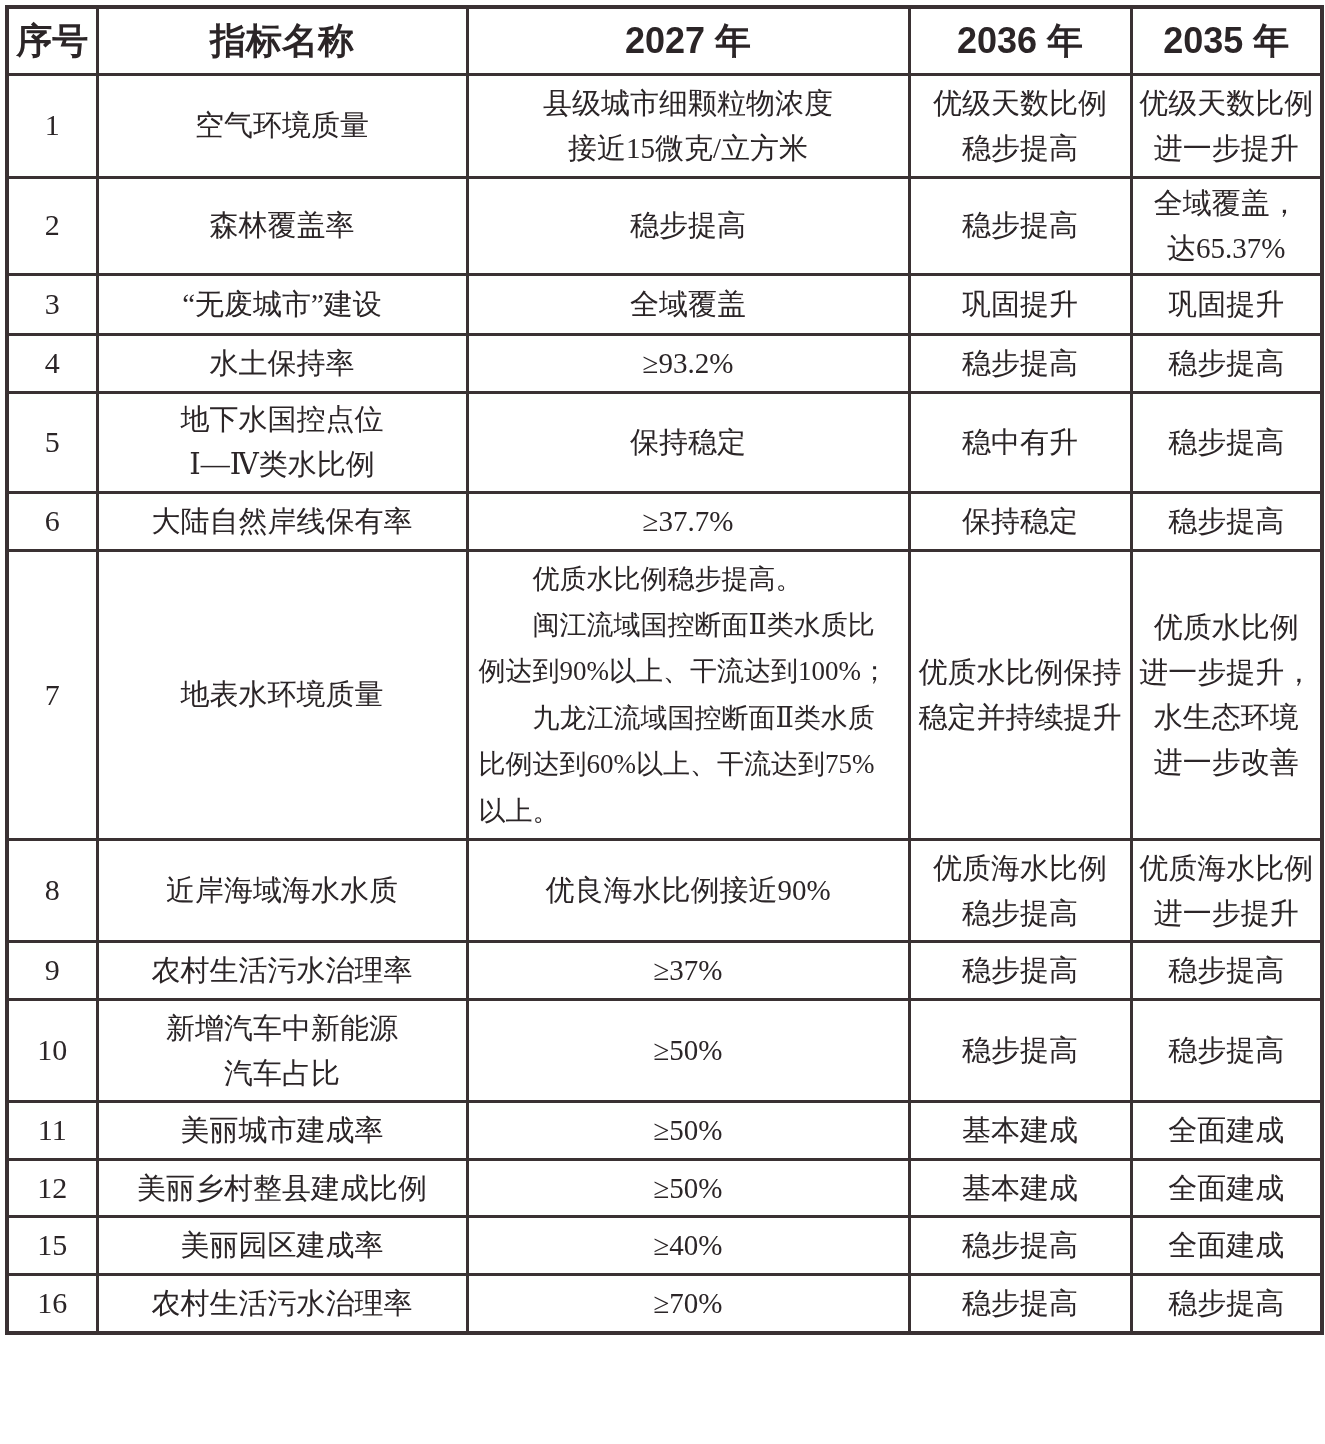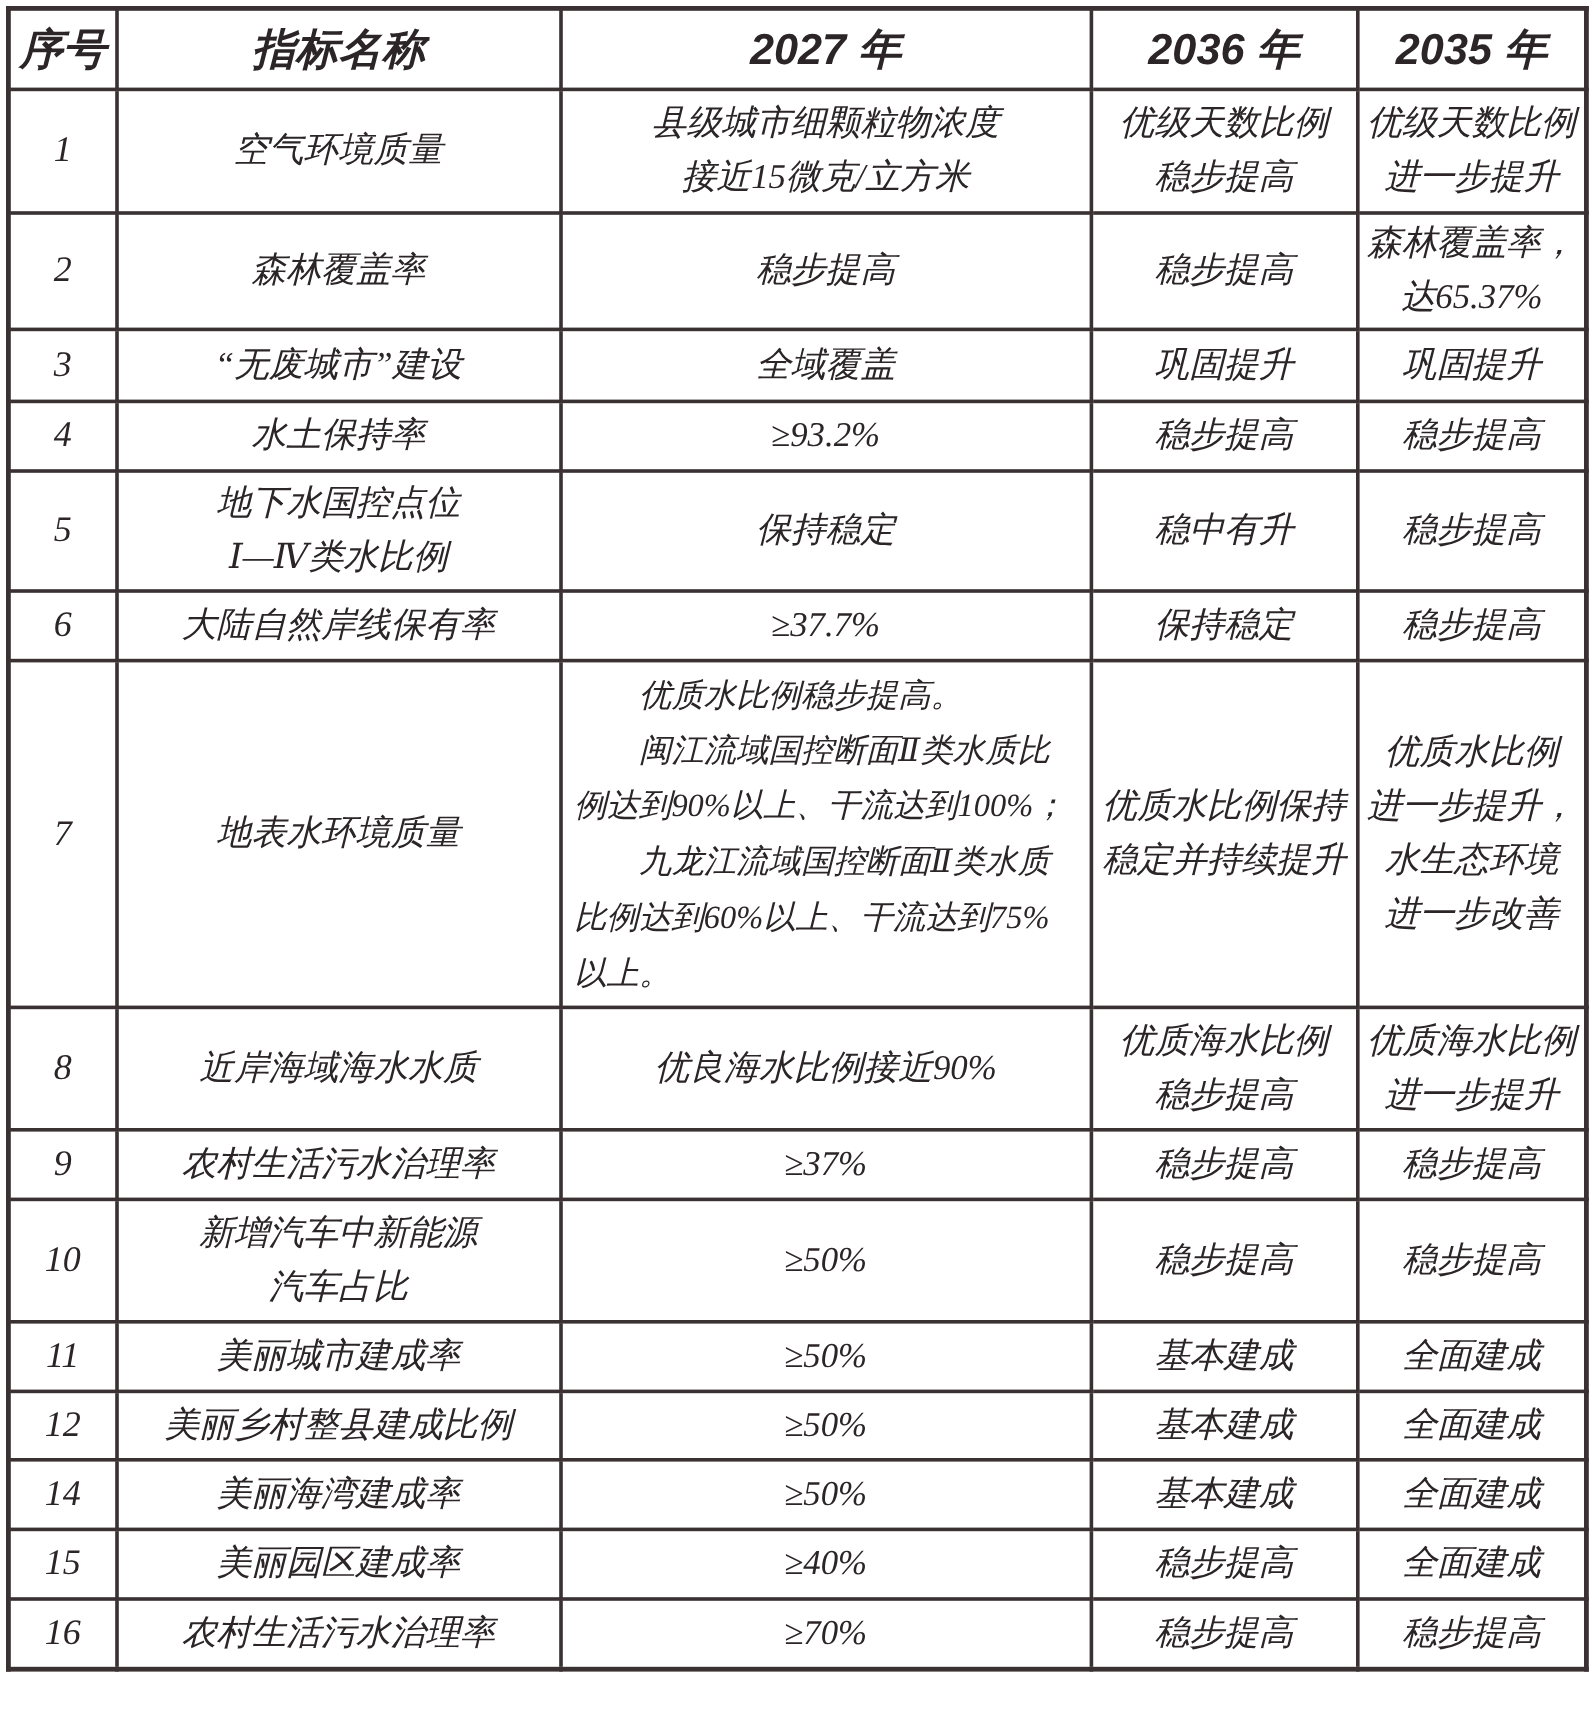"序号" .page { font-style: italic -> none }
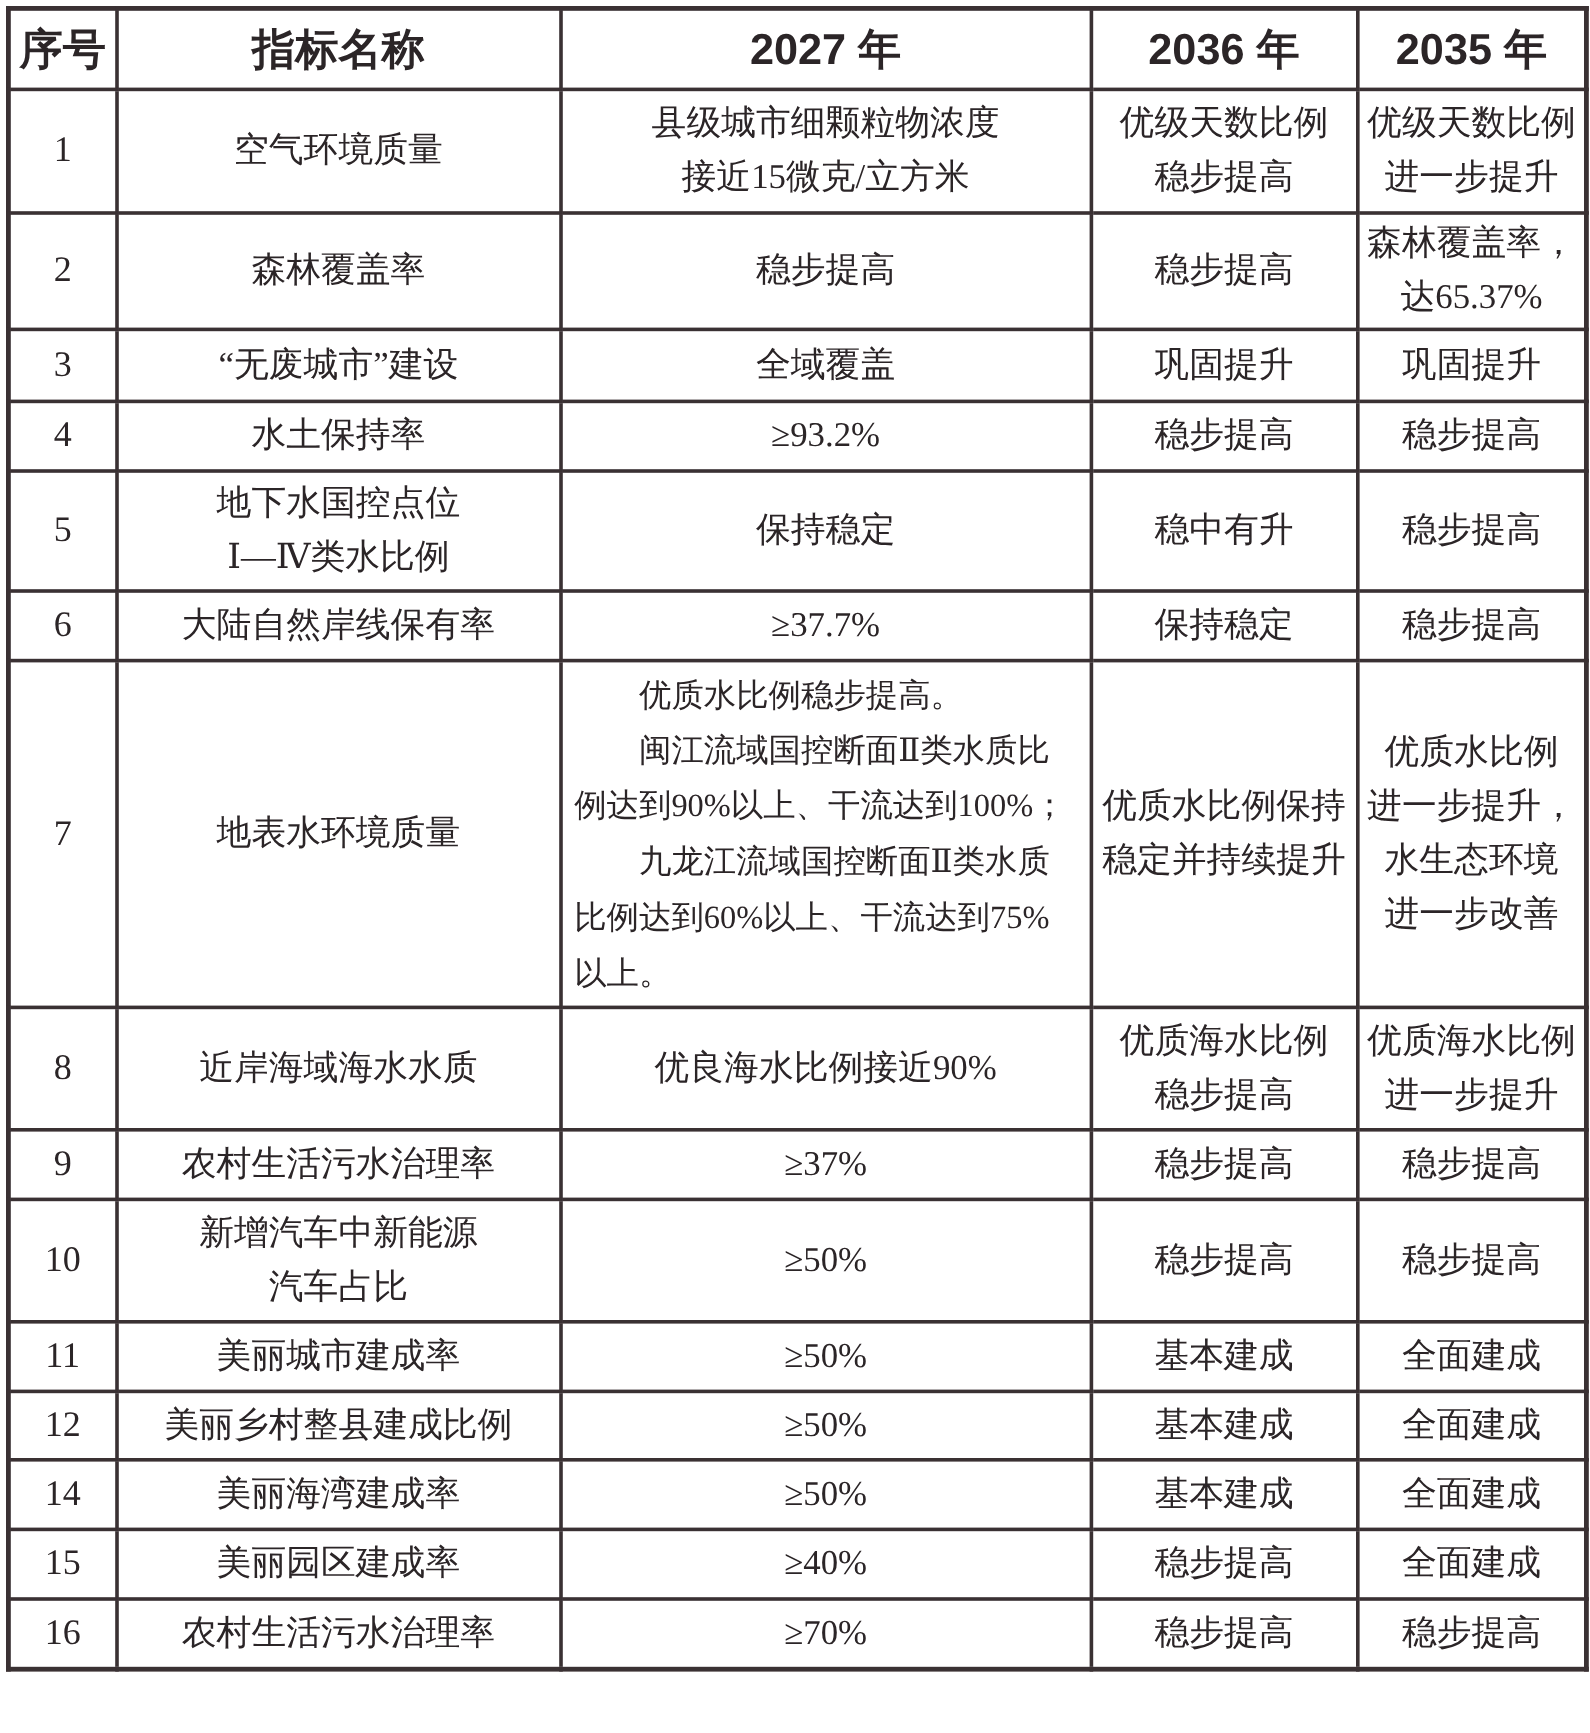"森林覆盖率，" td { text: 森林覆盖率 -> 全域覆盖 }
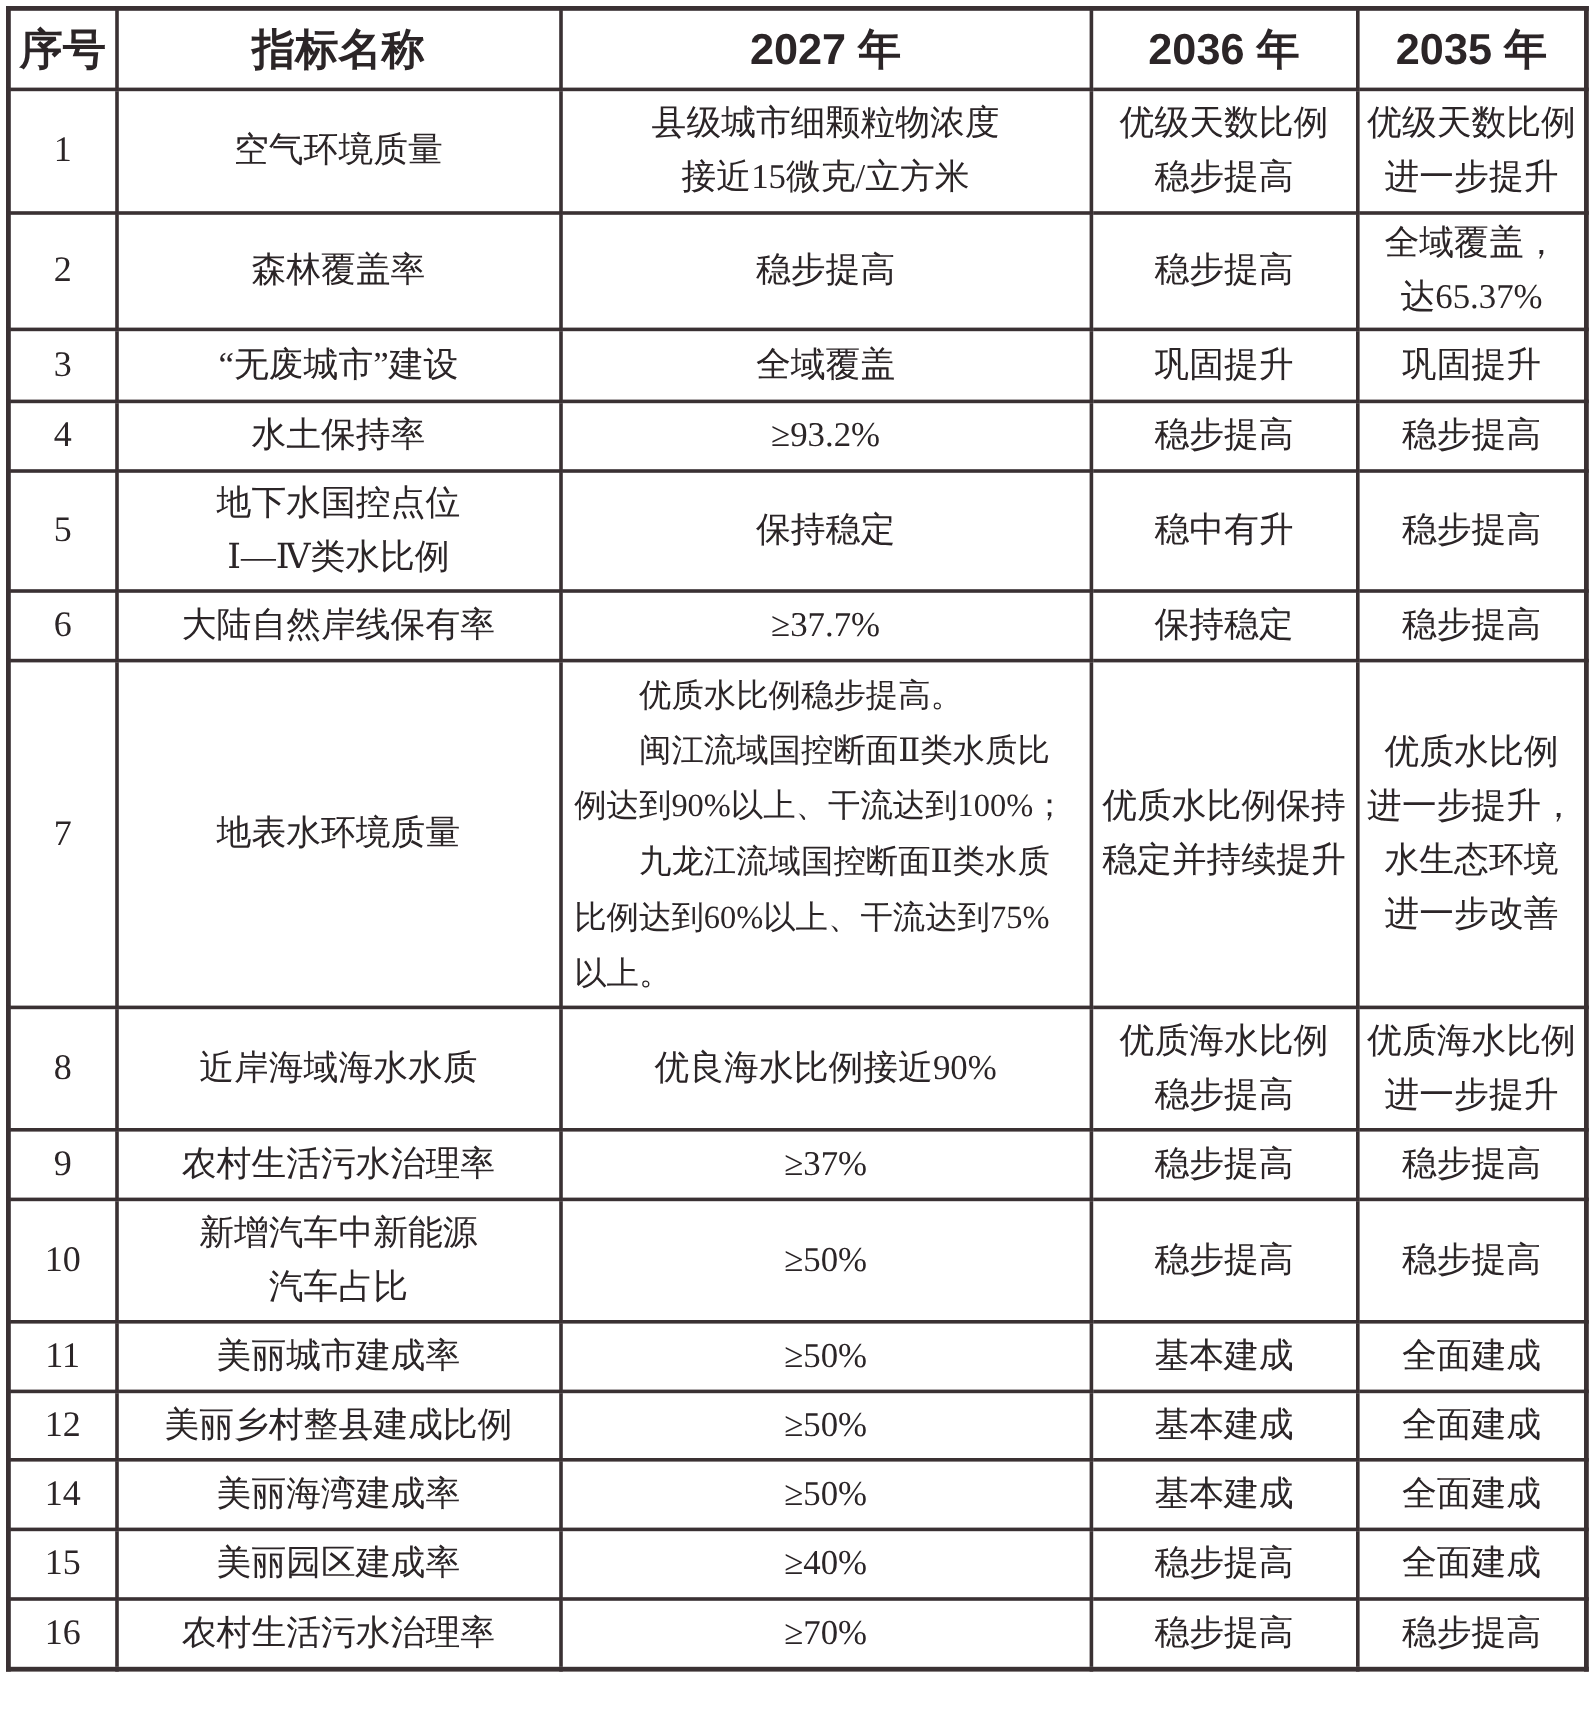"14" tr { html: <tr> <td>14</td> <td>美丽海湾建成率</td> <td>≥50%</td> <td>基本建成</td> <td>全面建成</td> </tr> -> none }
